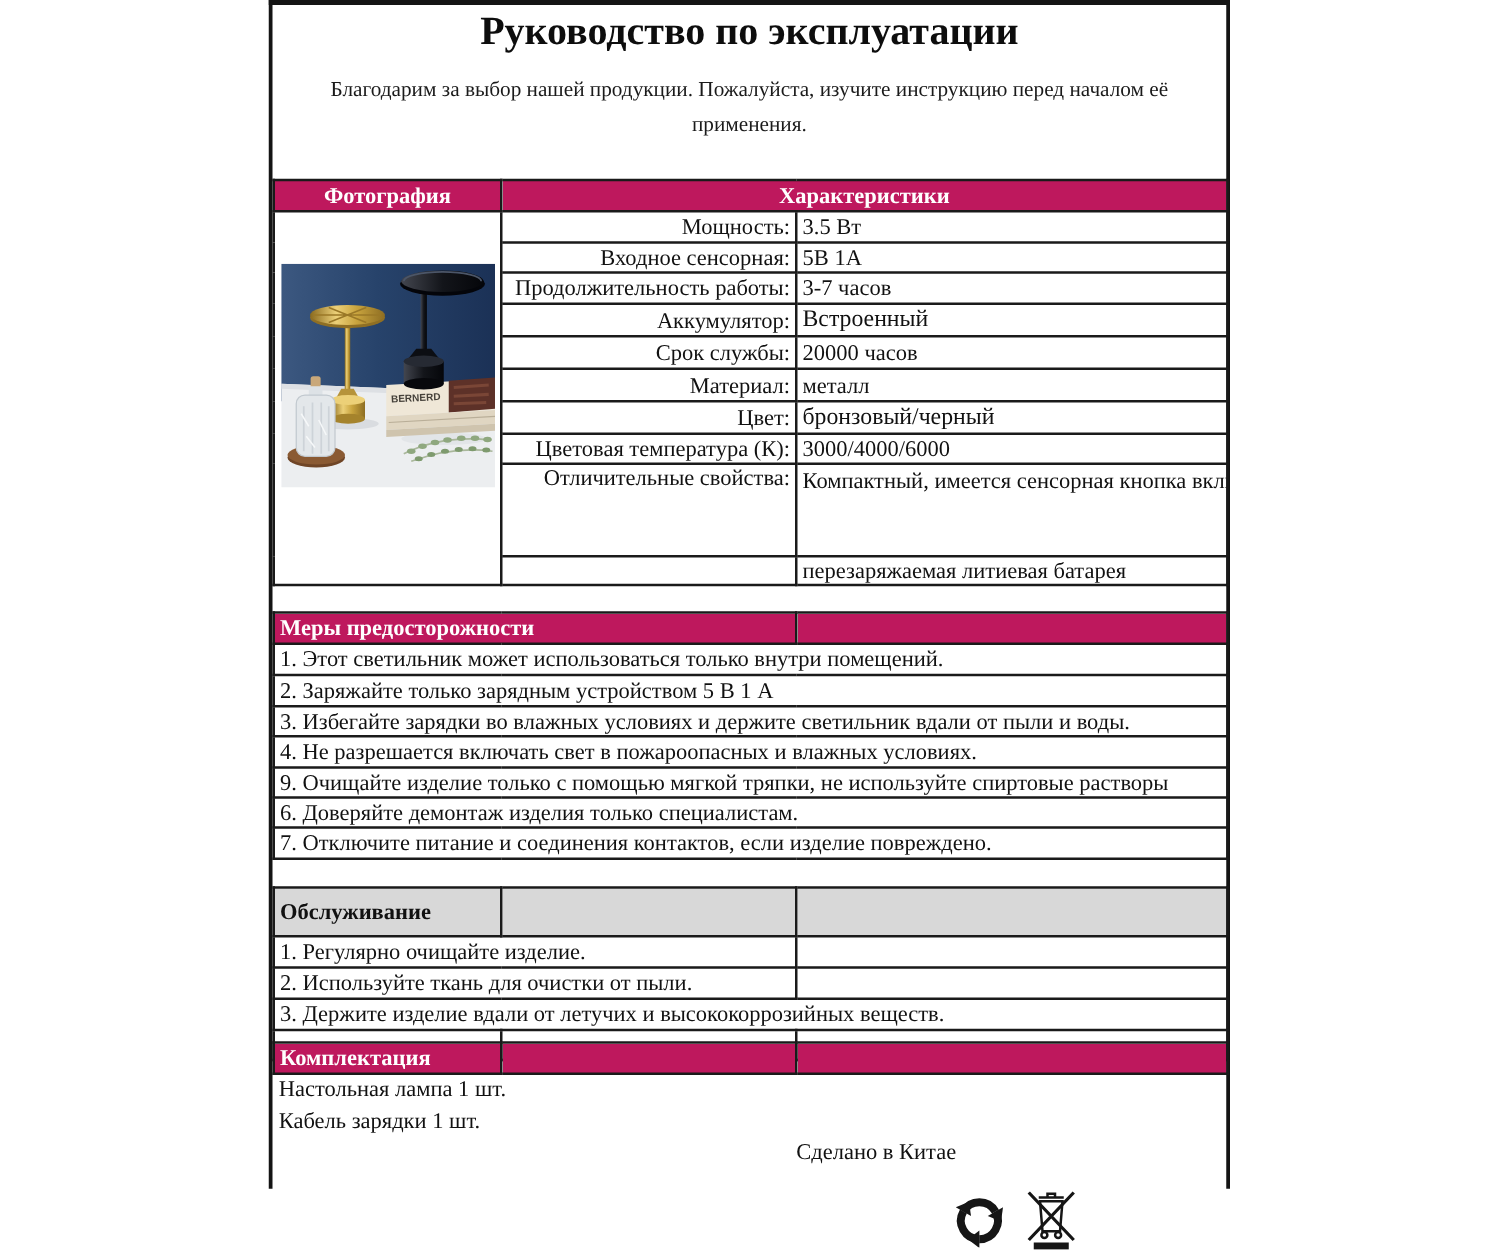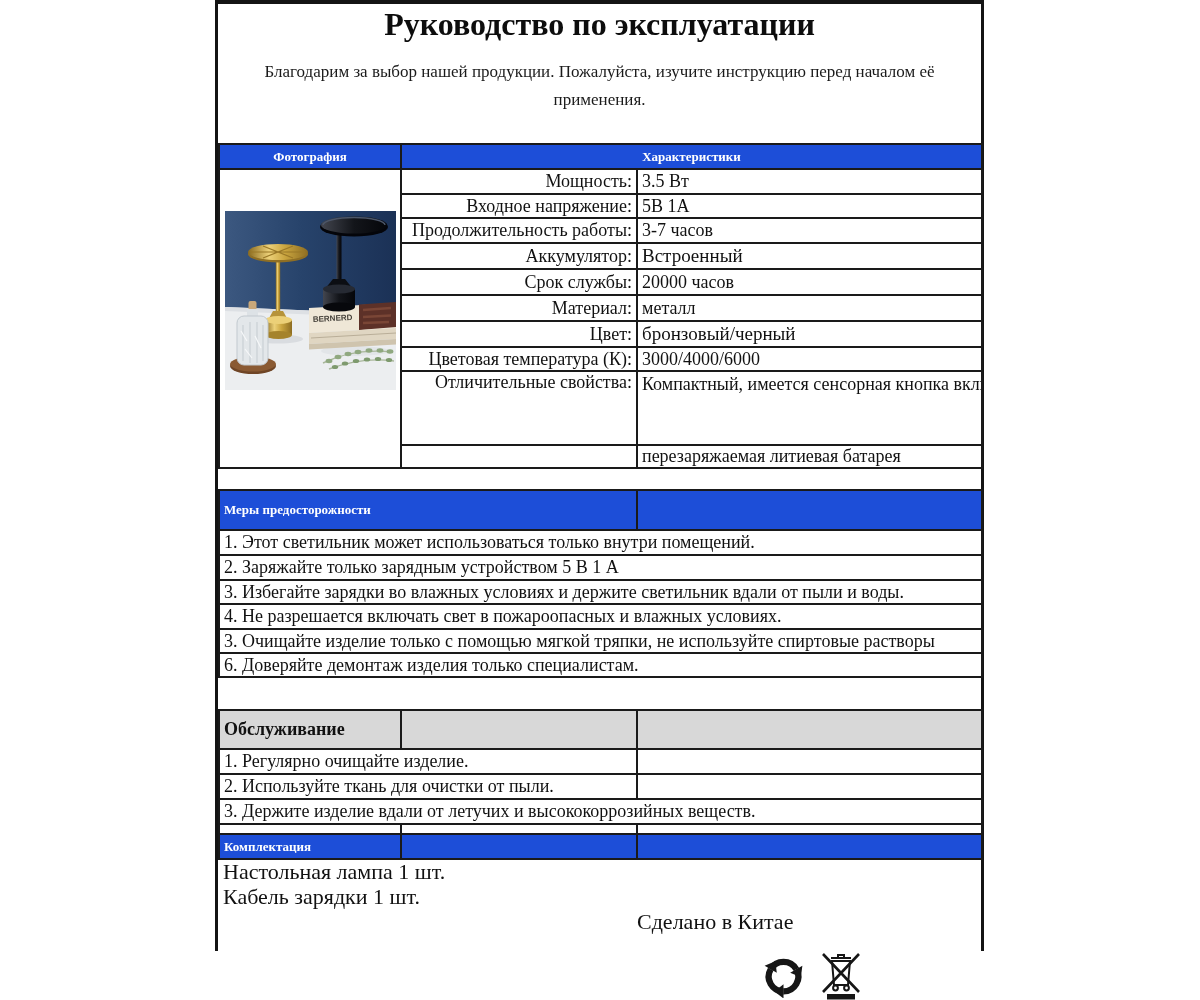"Фотография" tr.bar td { background: #1d4ed8 -> #be185d; font-size: 13px -> 18px }
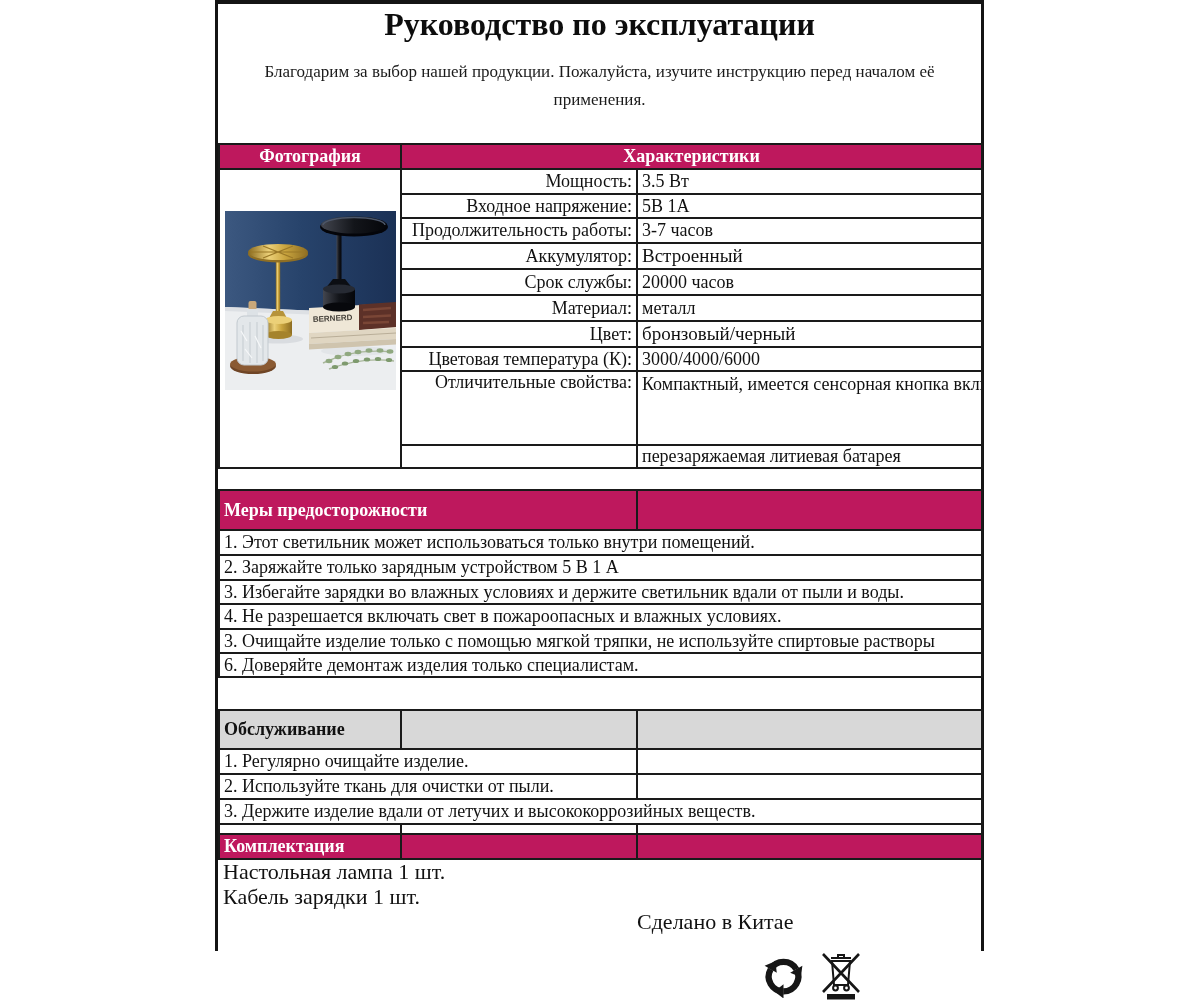"Входное напряжение:" td.lbl { text: напряжение -> сенсорная }
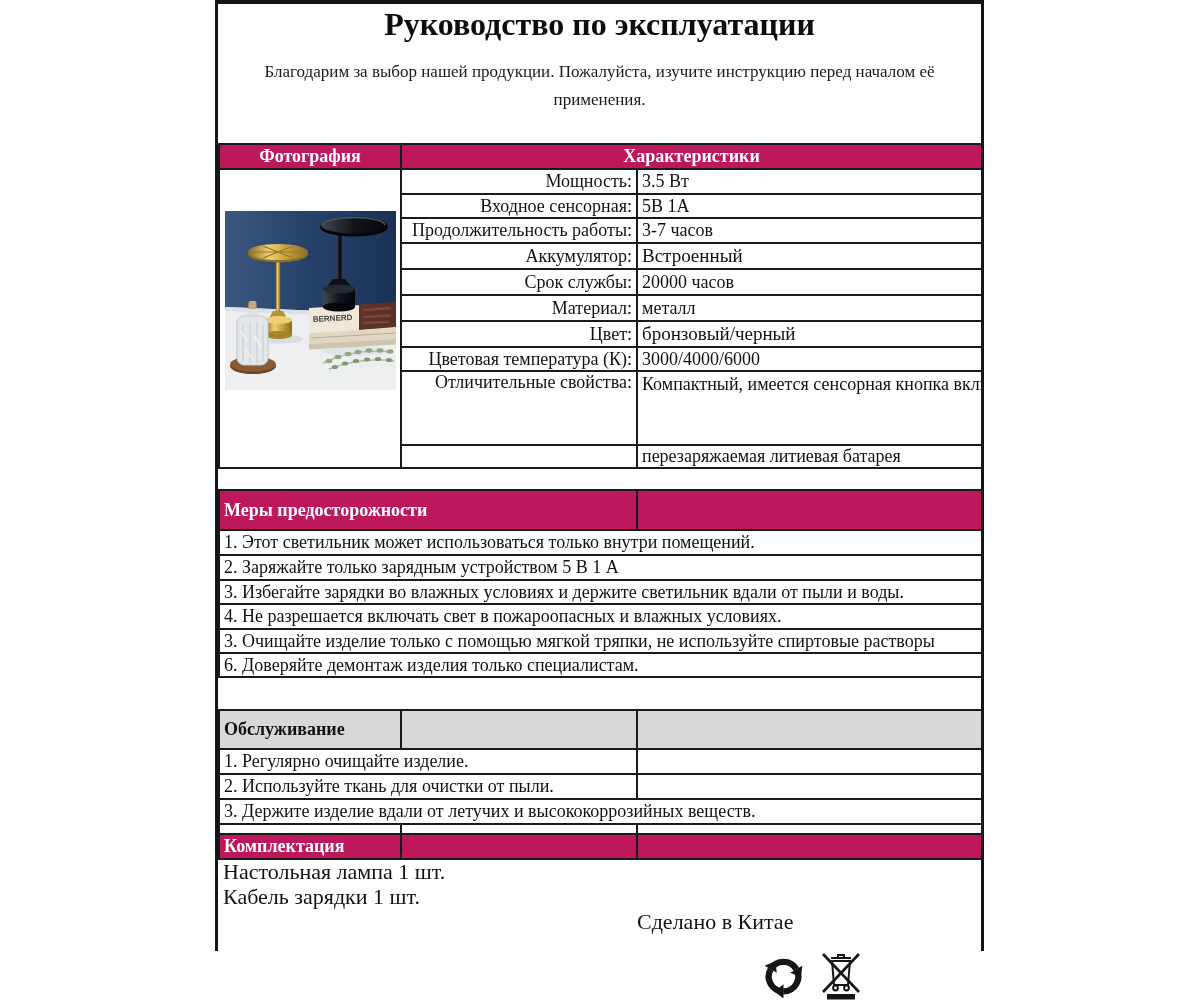"Меры предосторожности" tr.bar { height: 40px -> 25px }
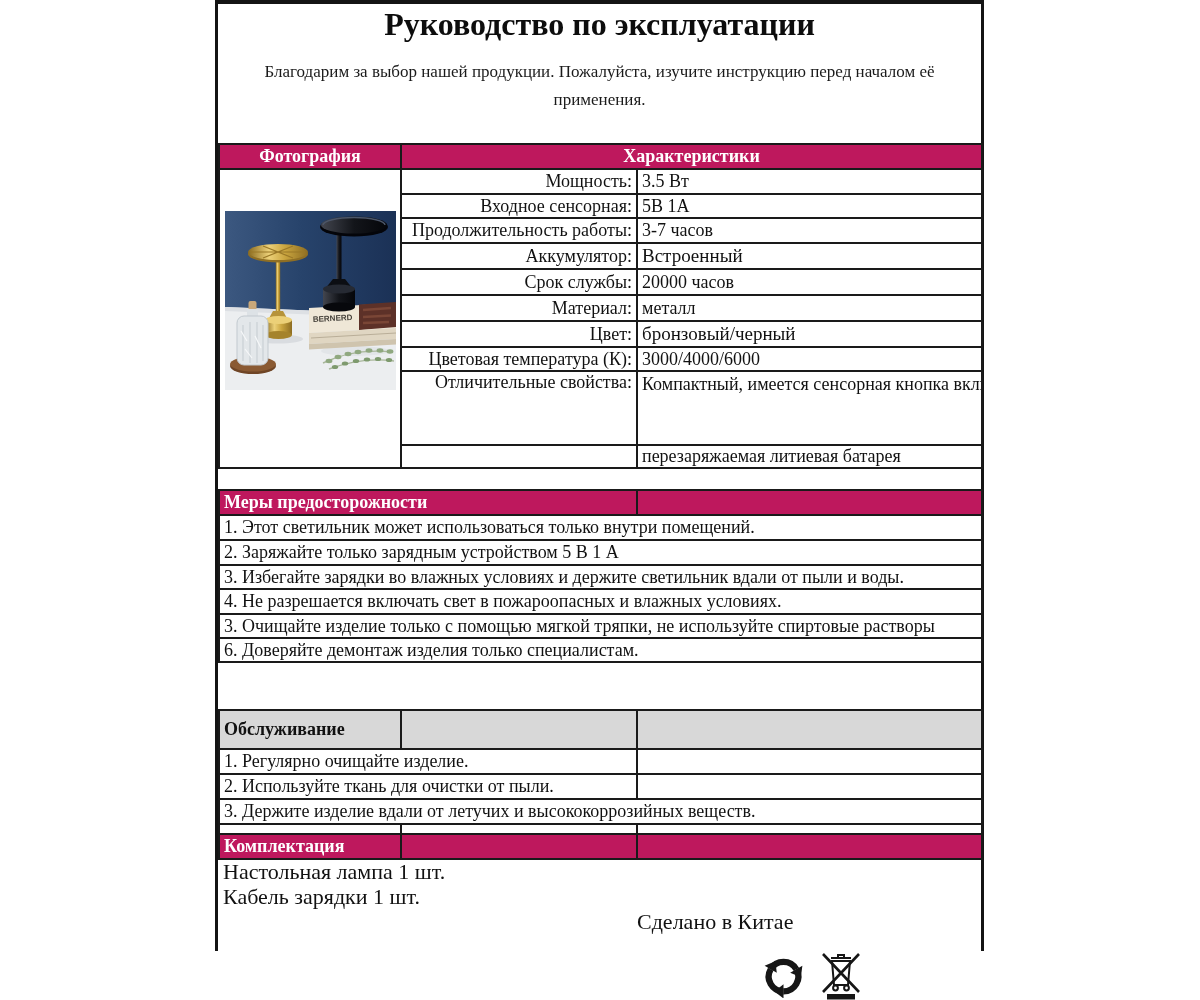"3. Очищайте изделие только с" td { text: 3 -> 9 }
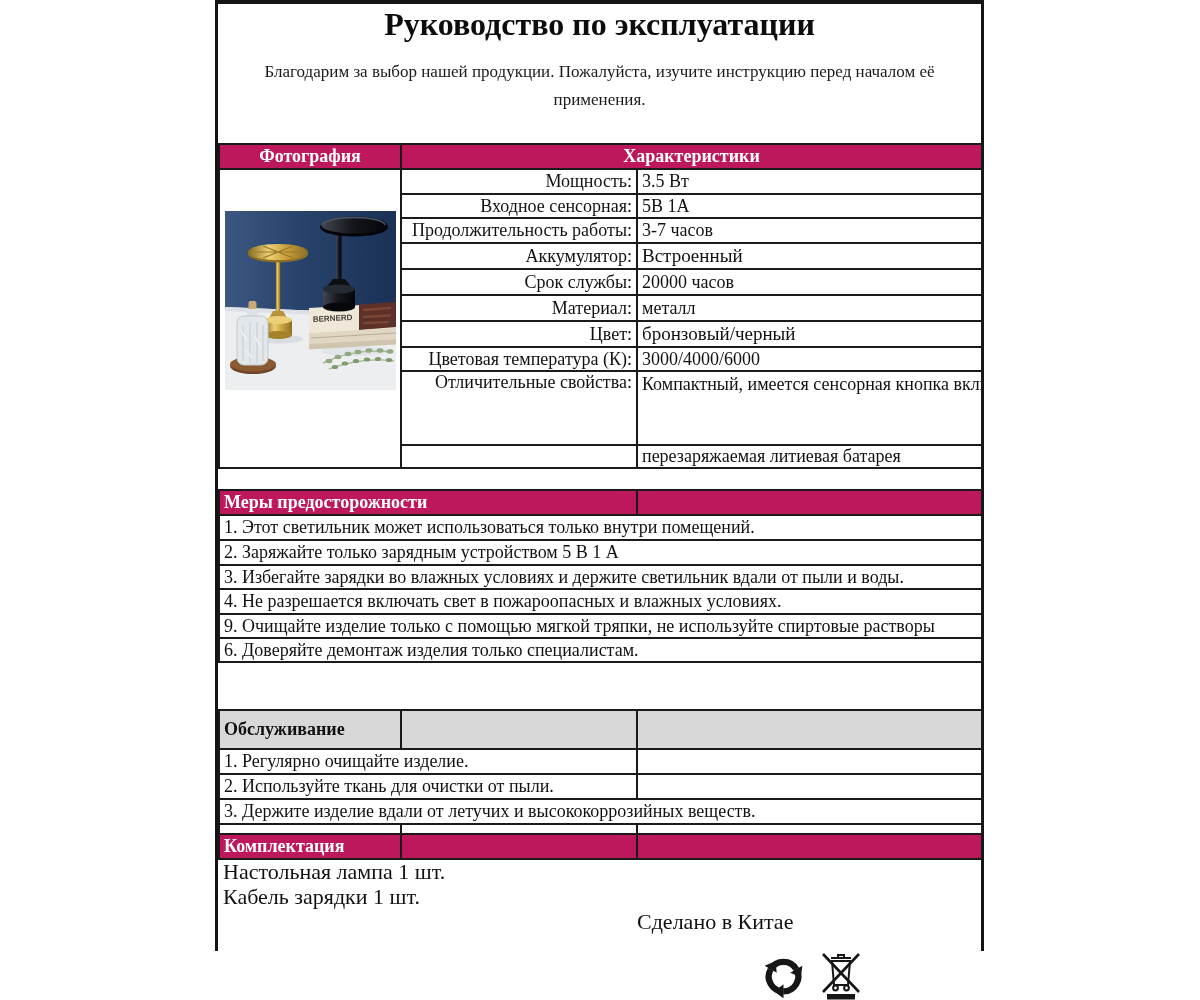"7. Отключите питание и соединения" tr { html: none -> <tr> <td>7. Отключите питание и соединения контактов, если изделие повреждено.</td> </tr> }
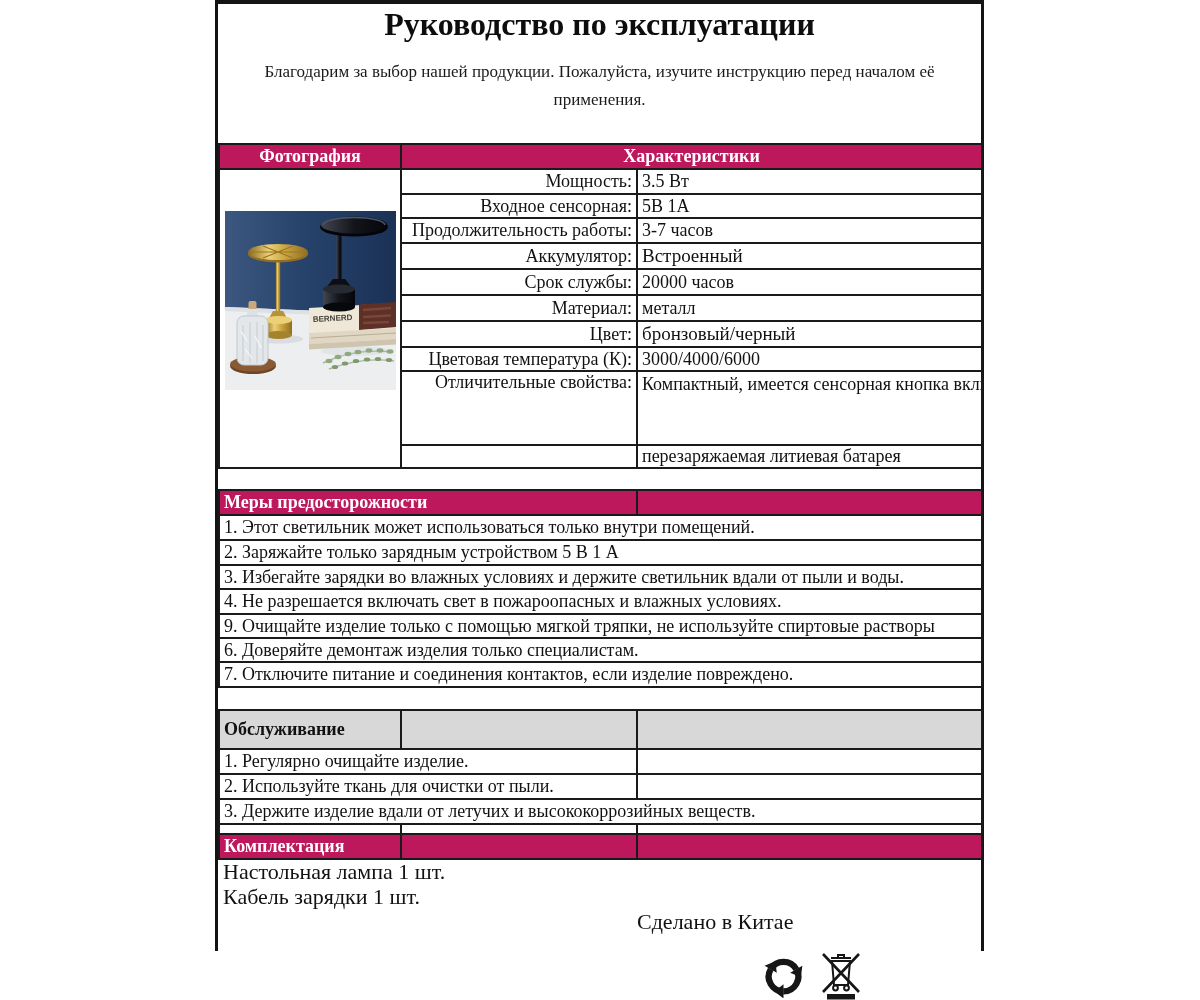"Настольная лампа 1 шт." .pkg-line { font-size: 22px -> 18px }
